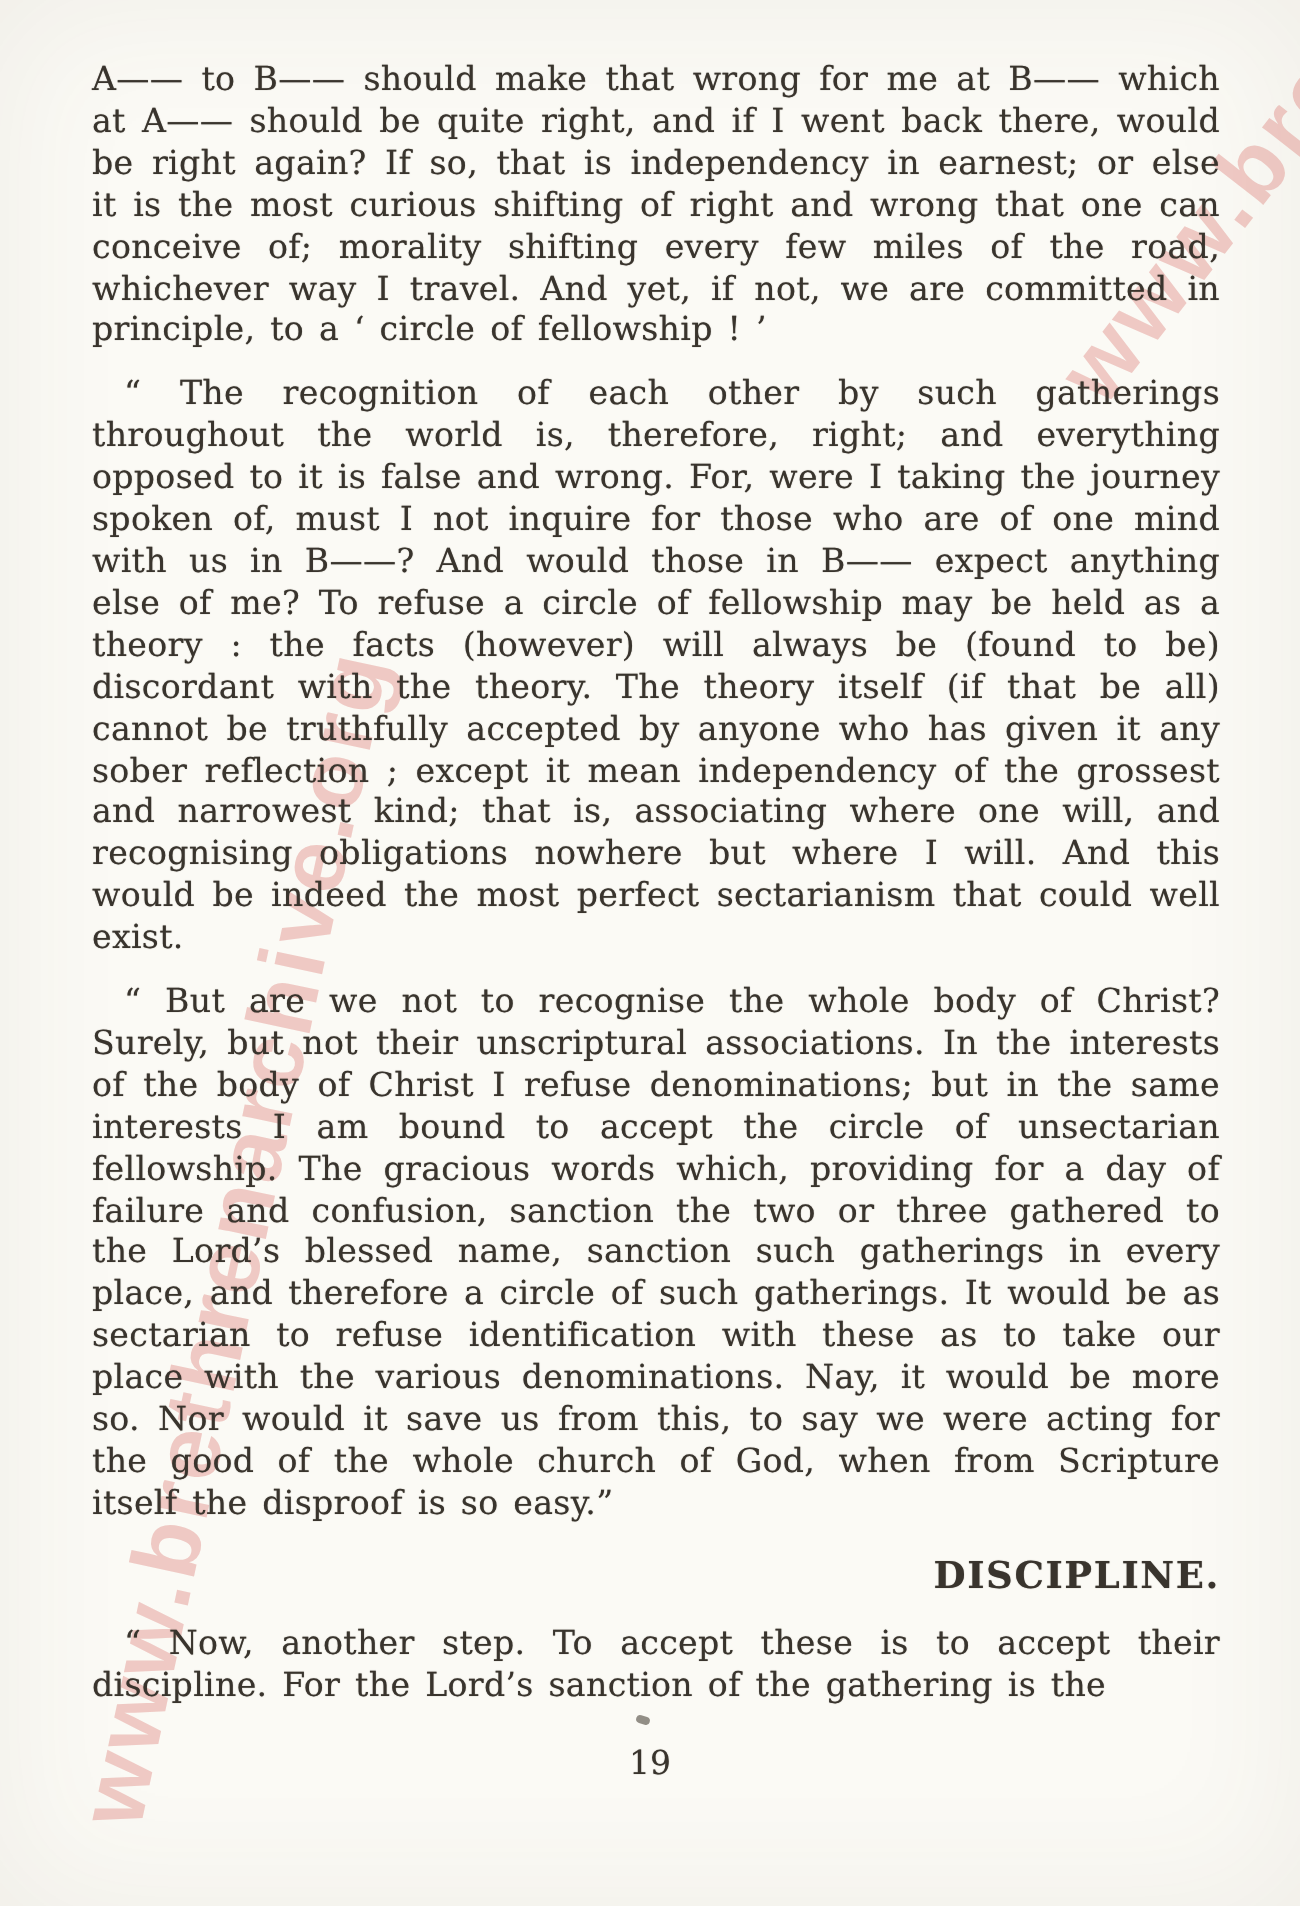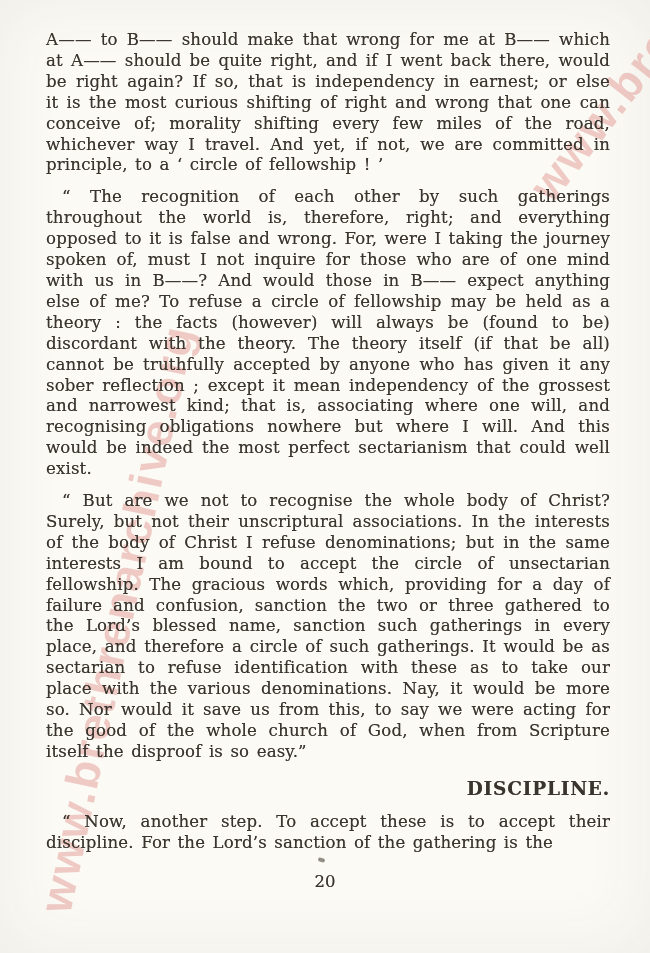"20" div.page-number { text: 20 -> 19 }
